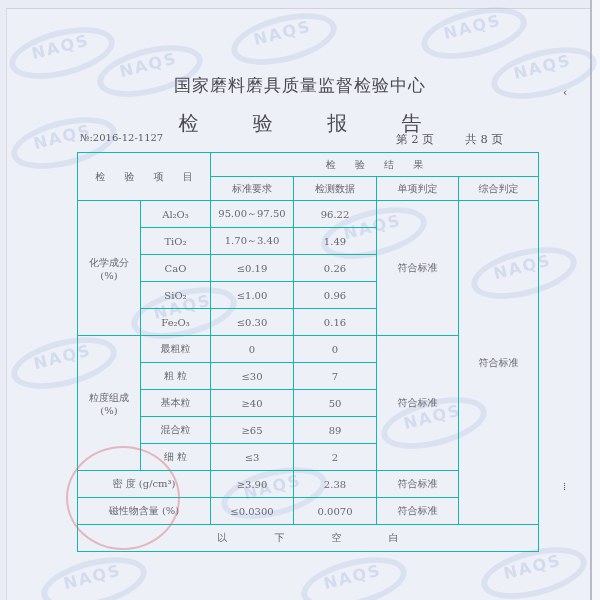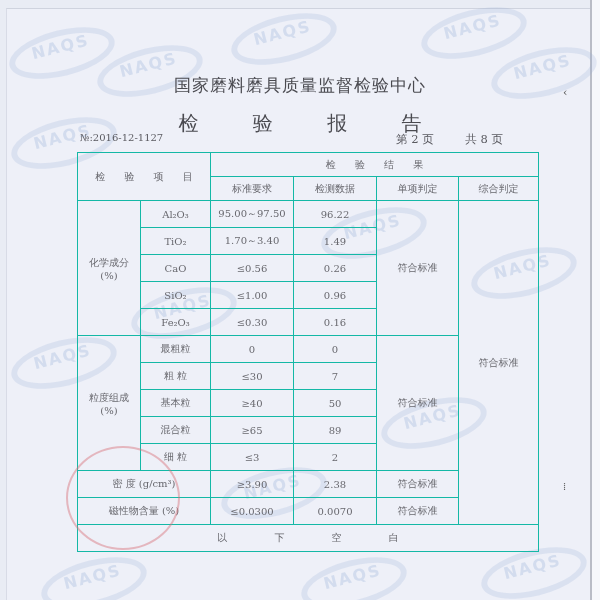"≤0.56" td { text: 0.56 -> 0.19 }
